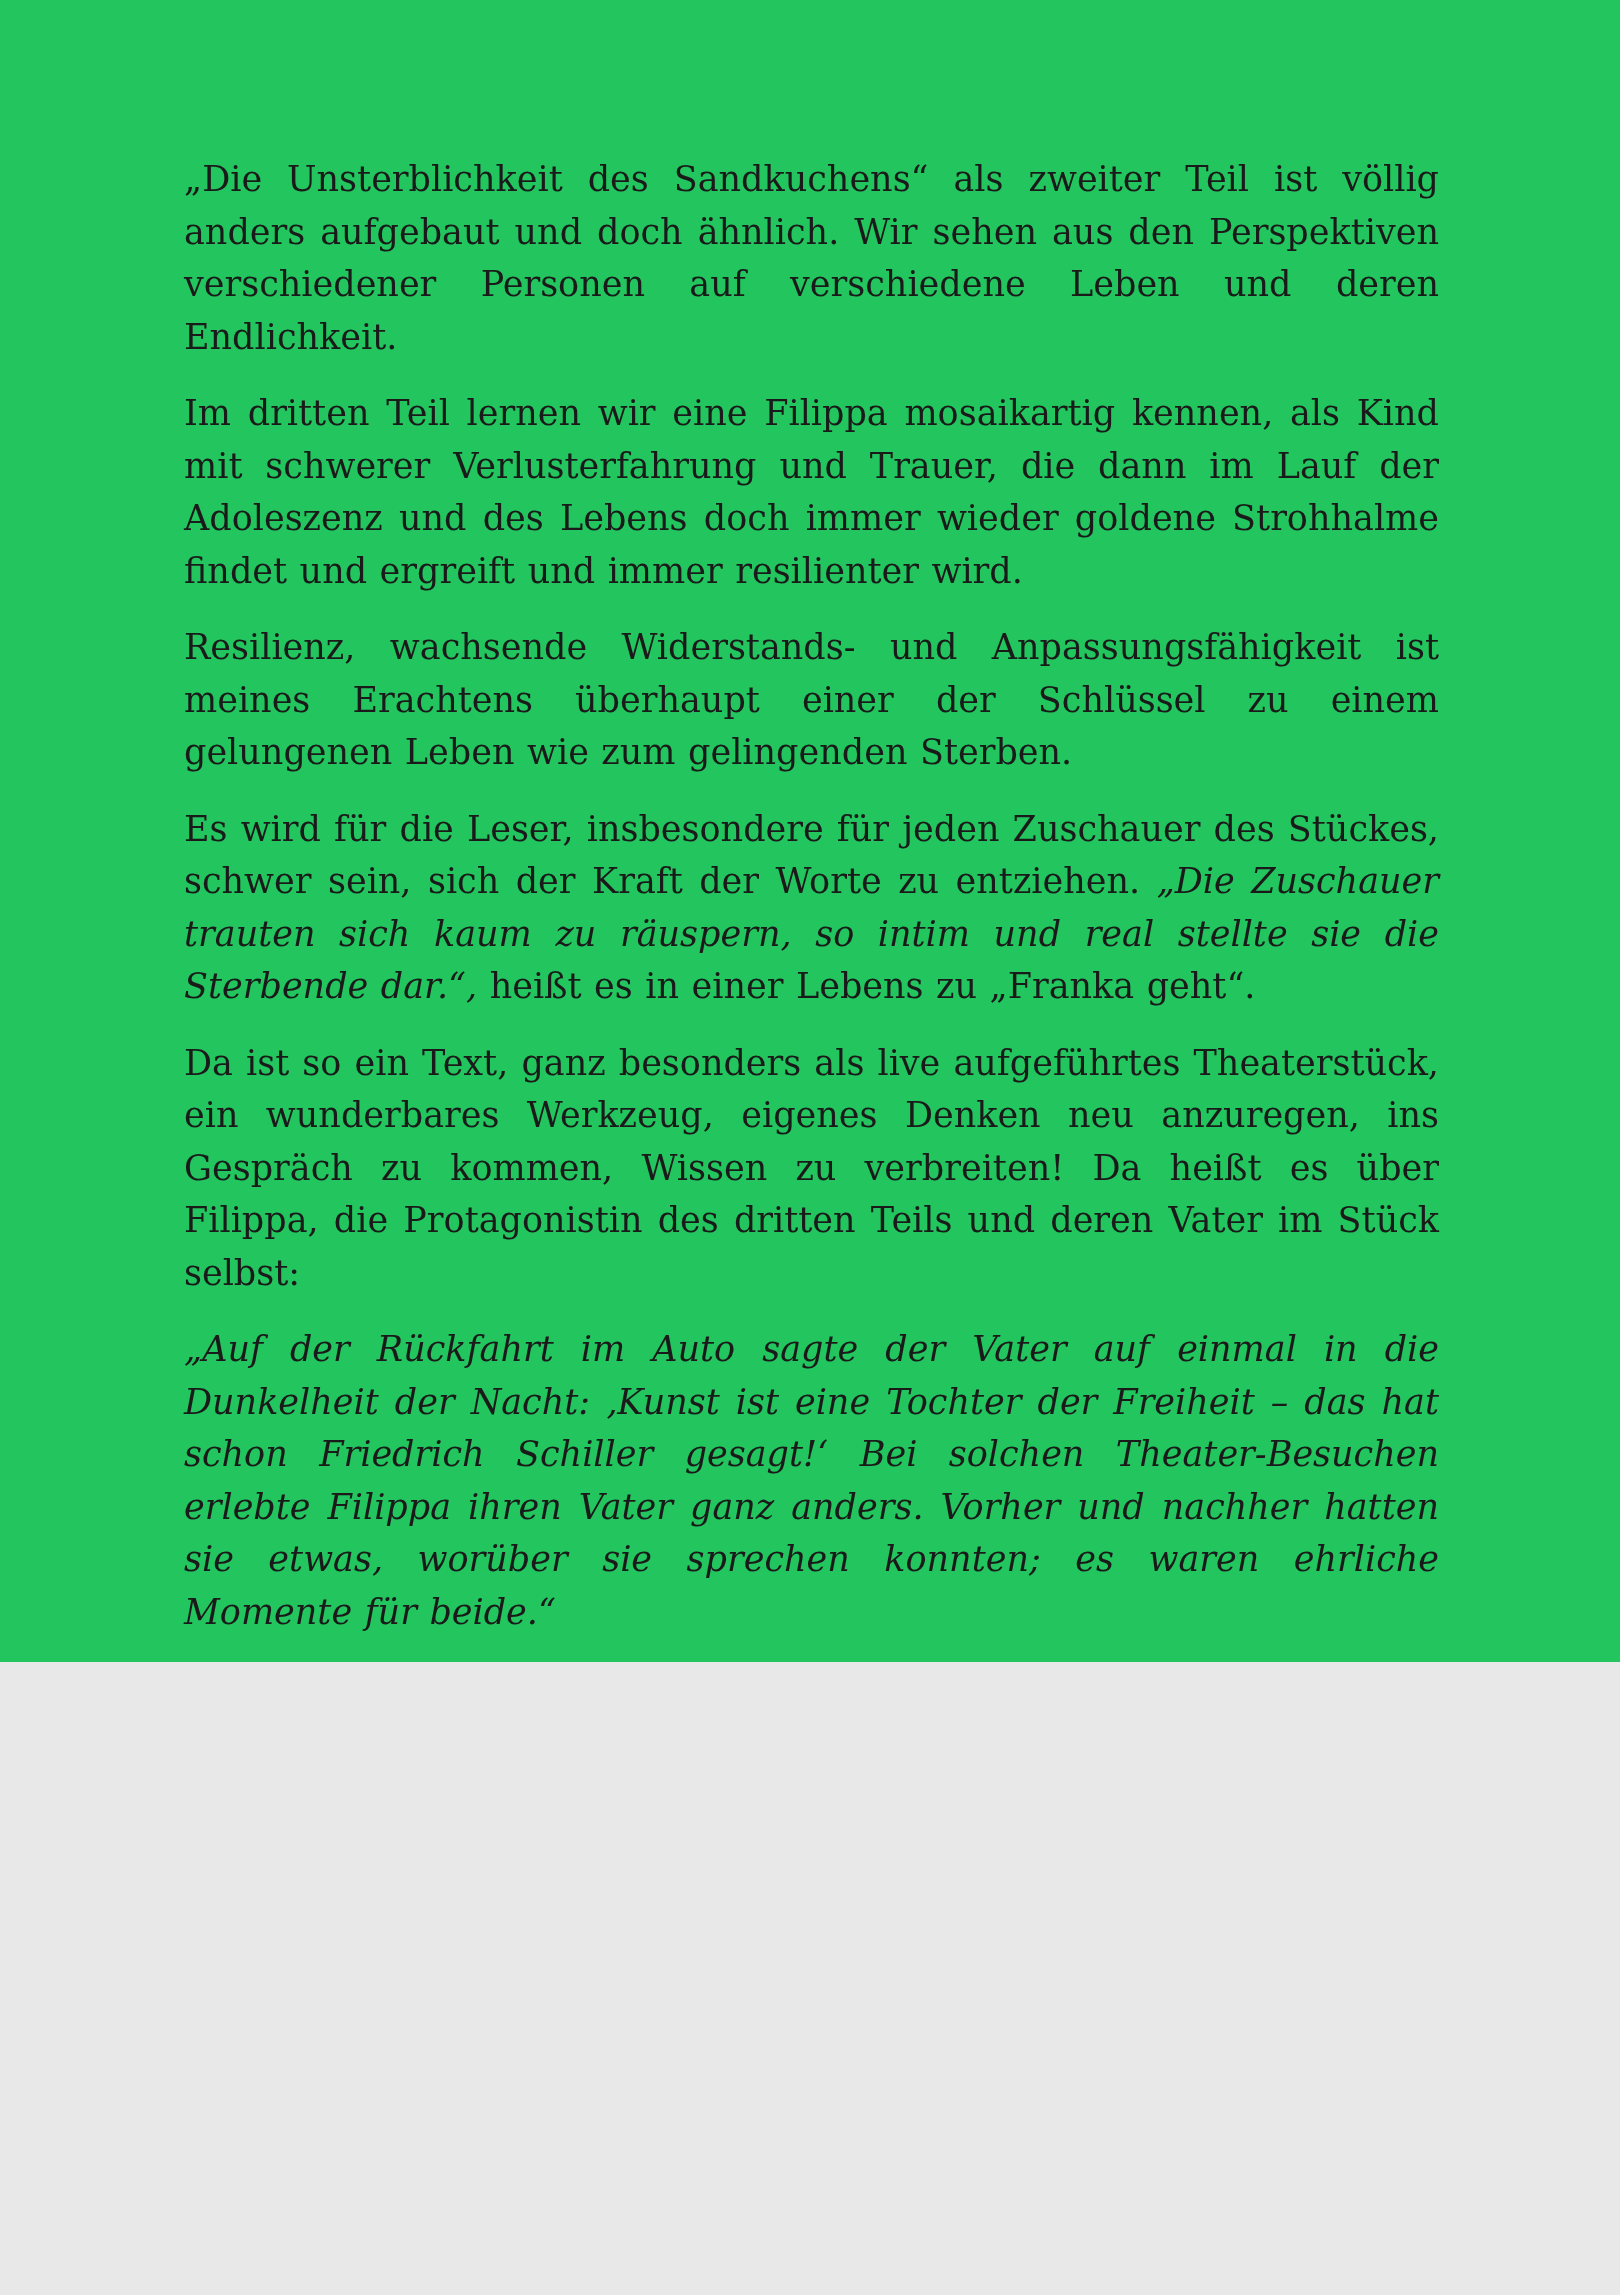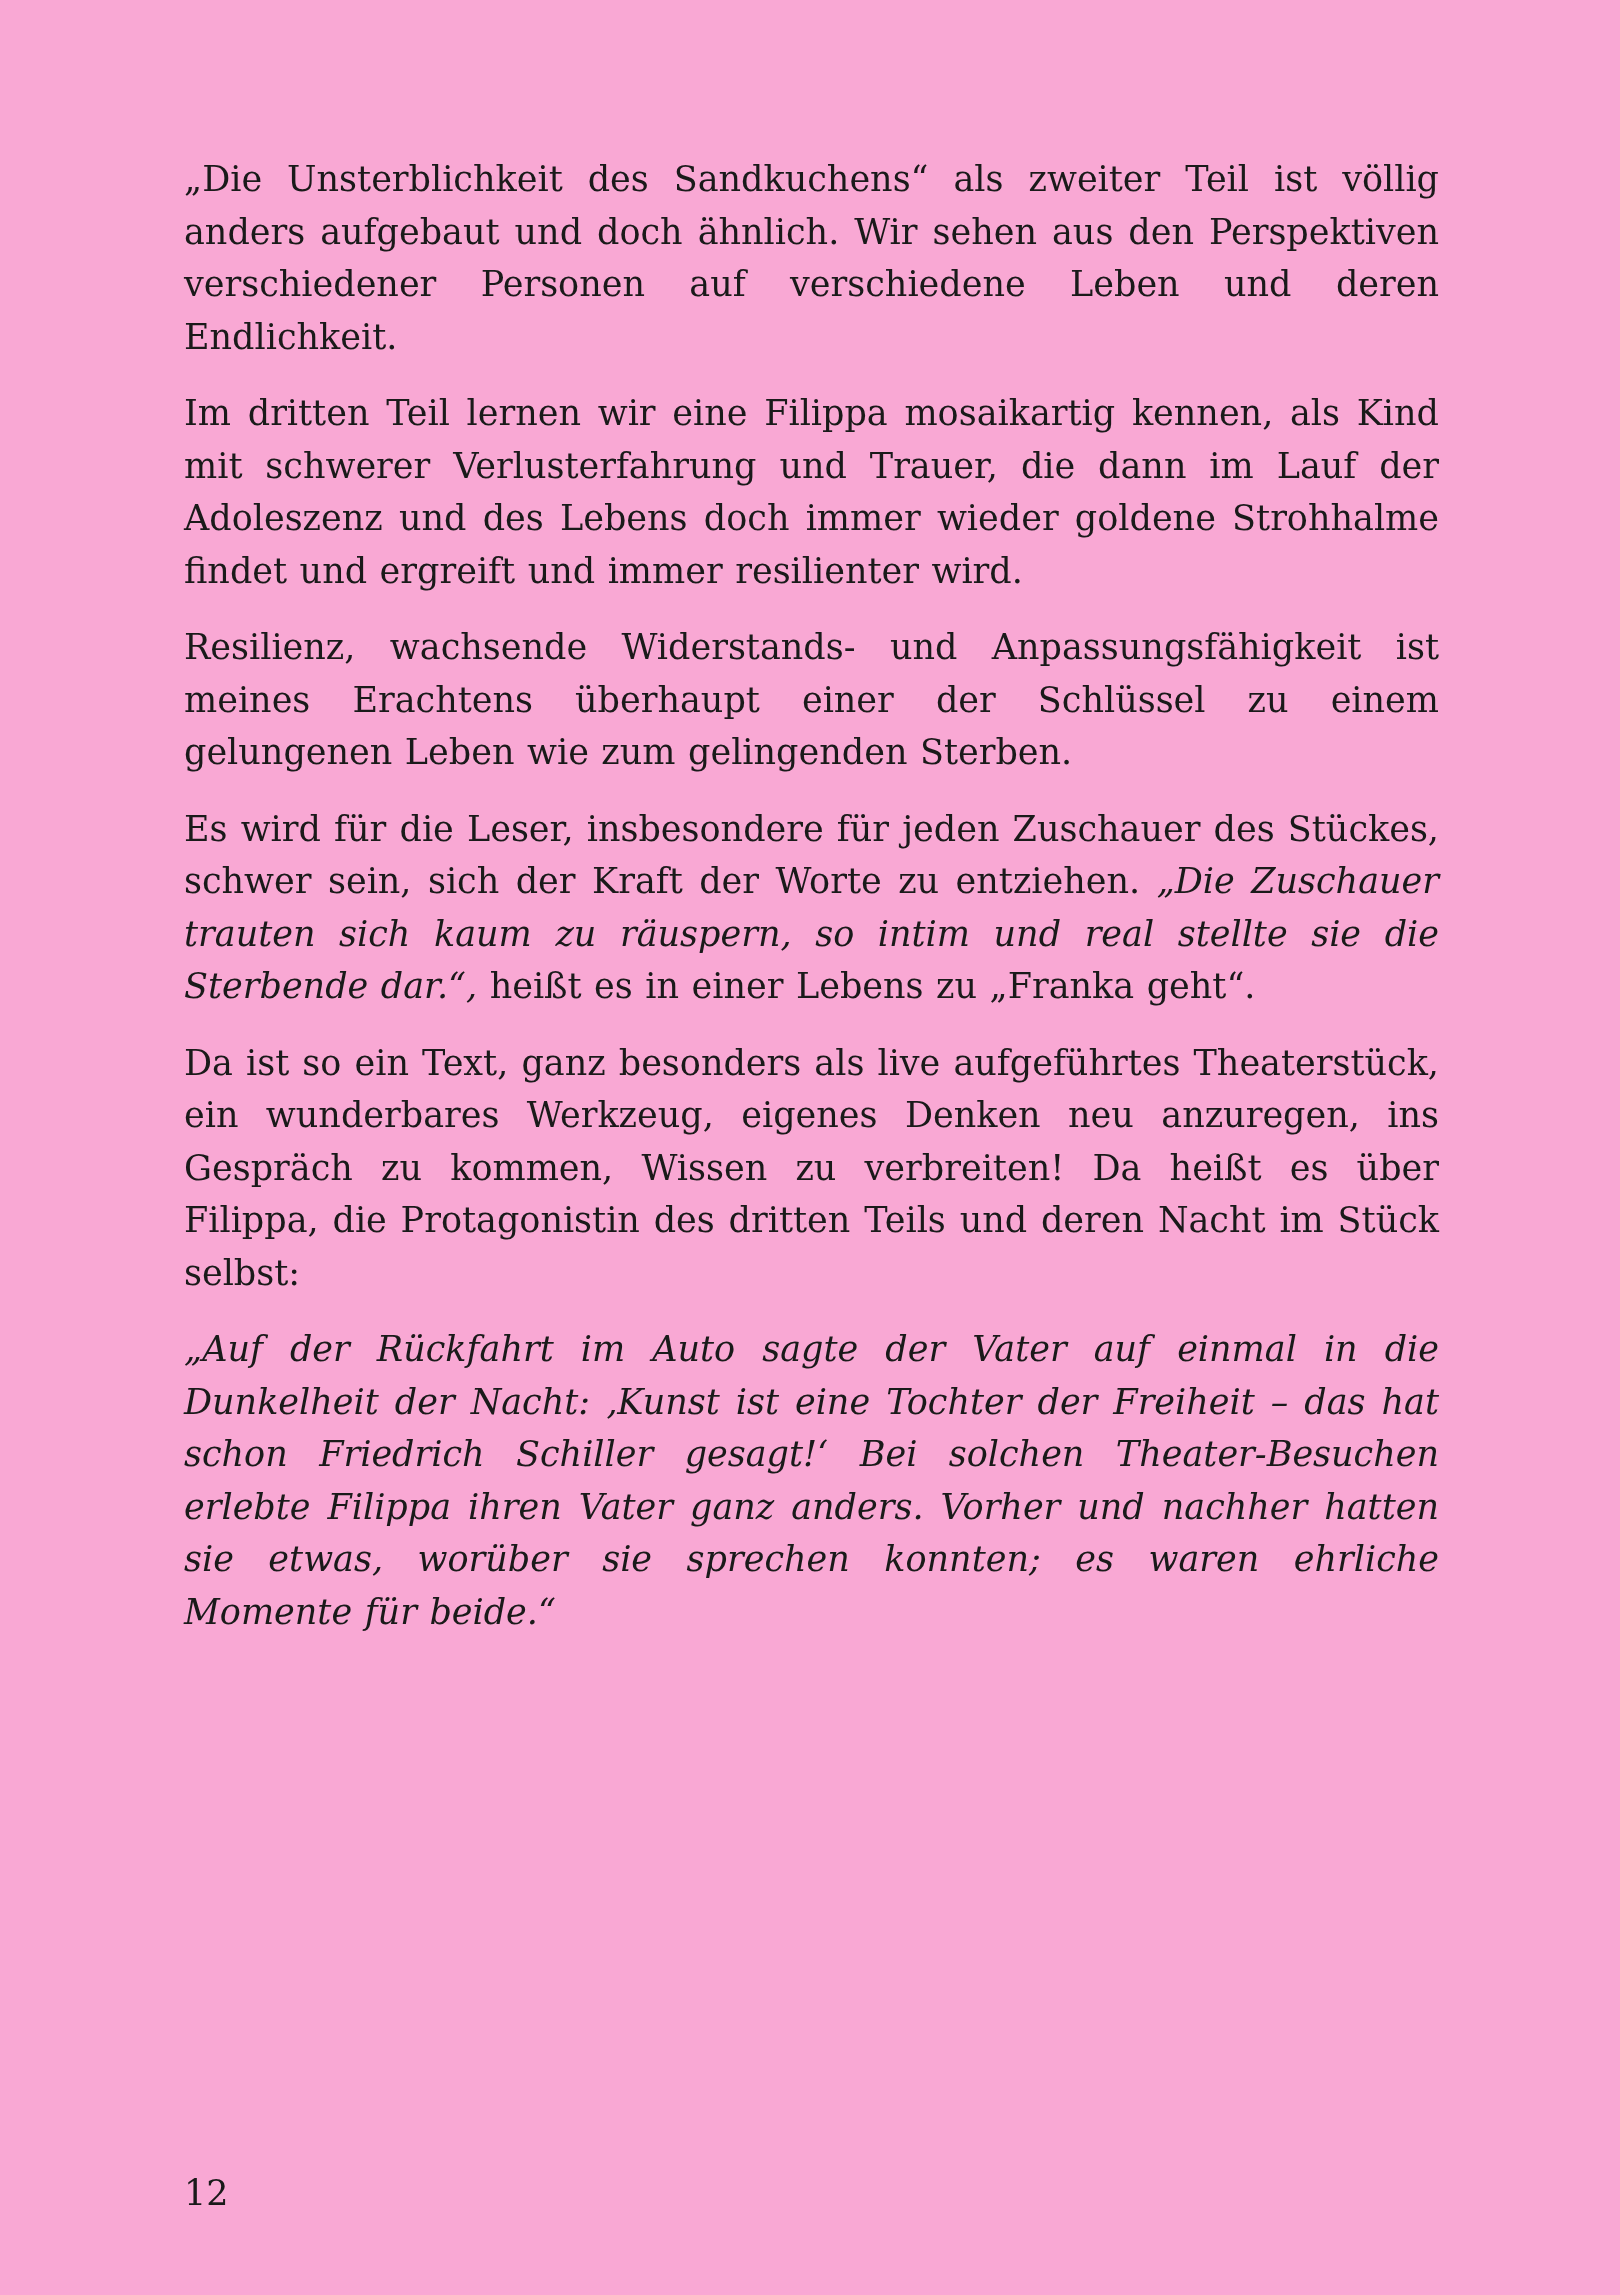"„Die Unsterblichkeit des Sandkuchens“" .page { background: #f9a8d4 -> #22c55e; height: 2295px -> 1662px }
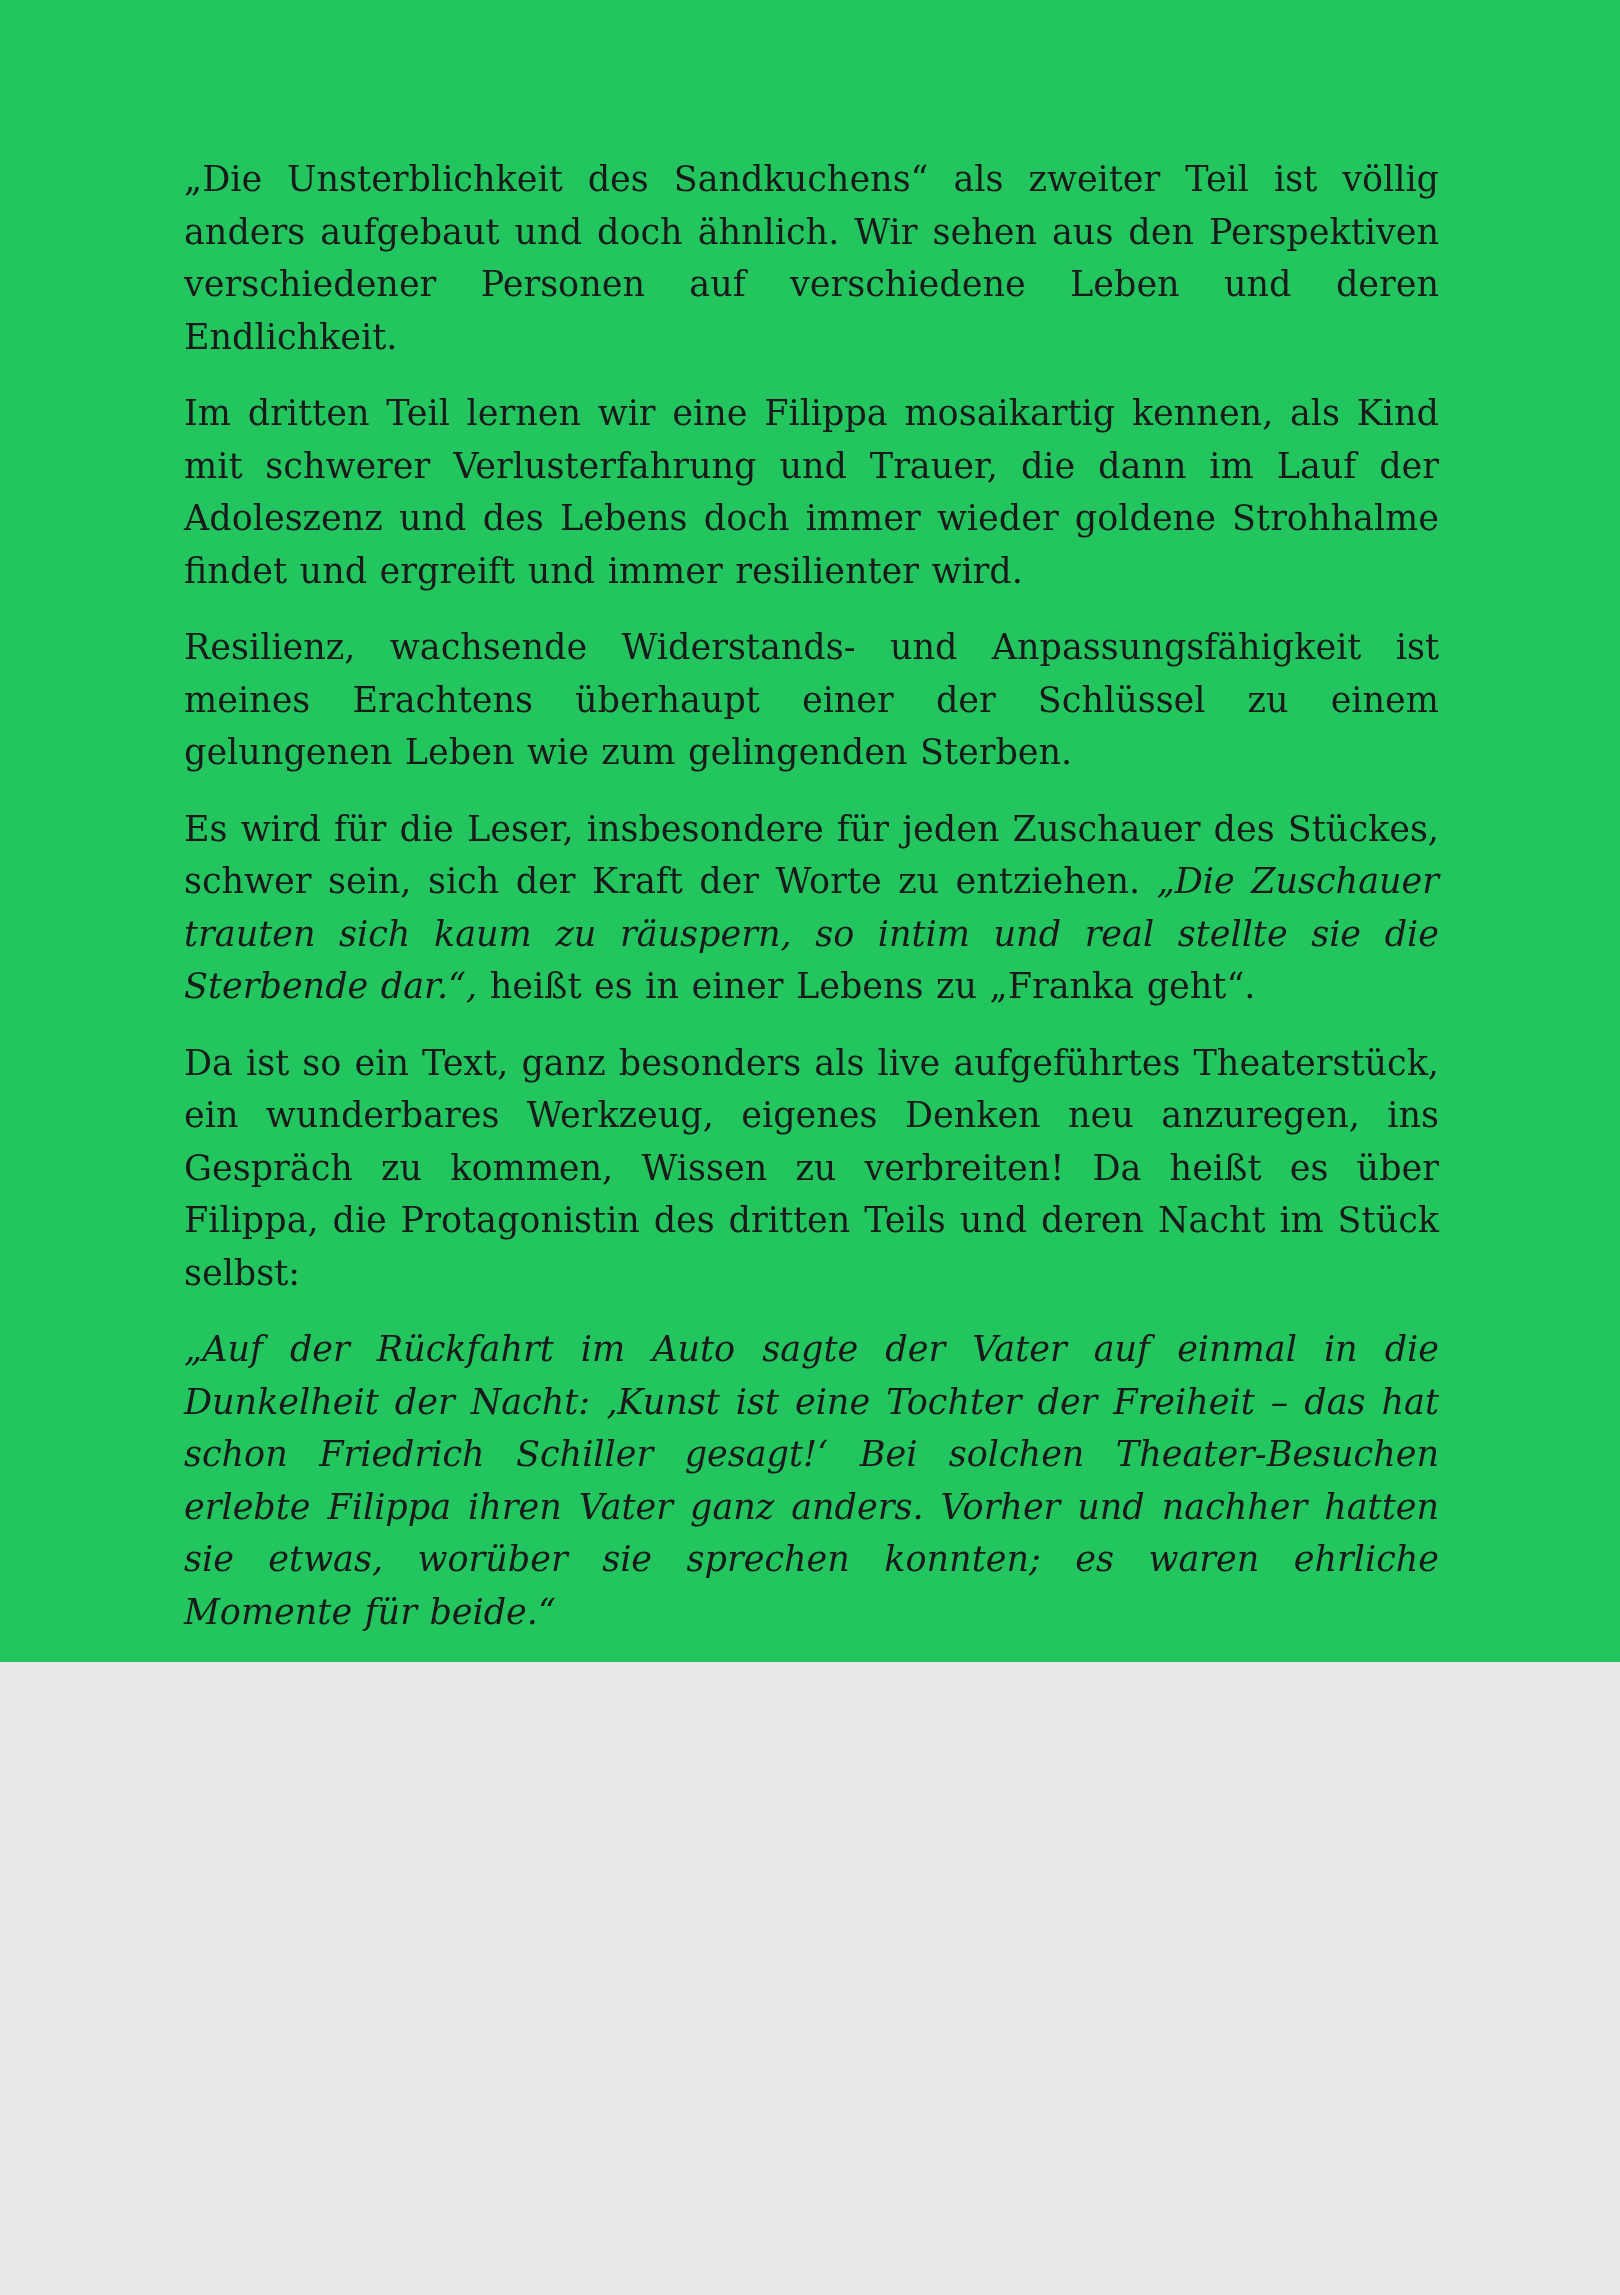"Da ist so ein Text," span { text: Nacht -> Vater }
